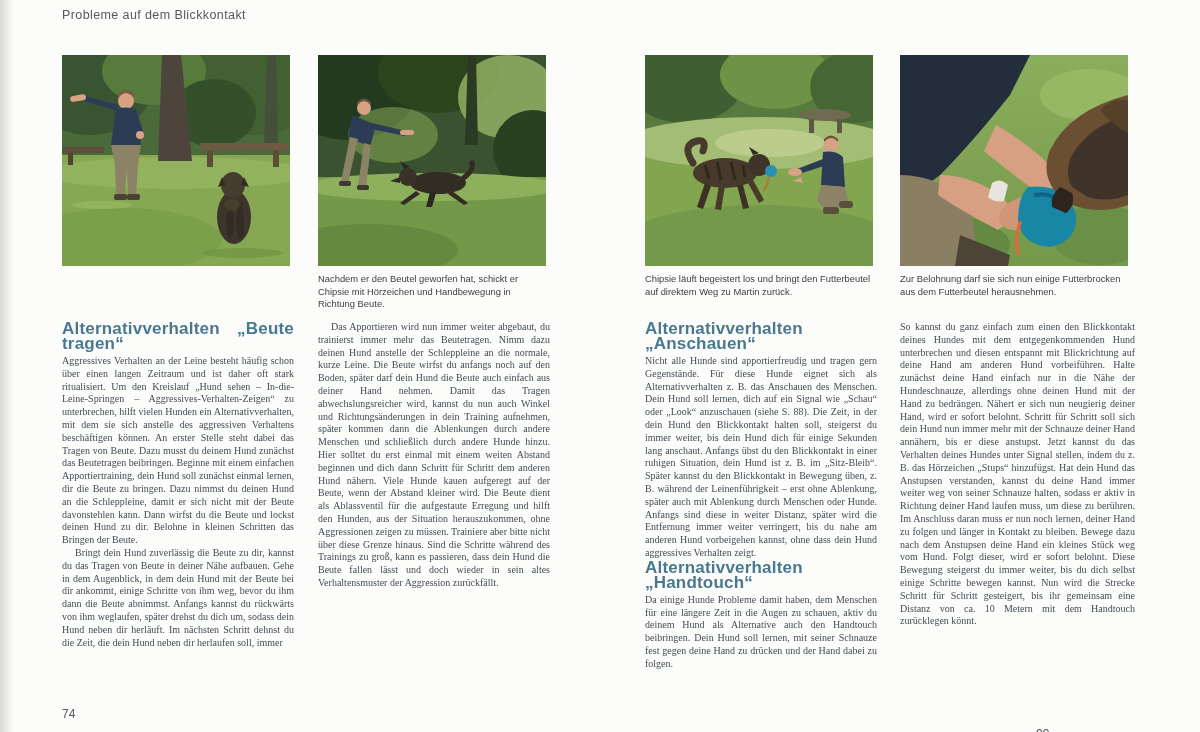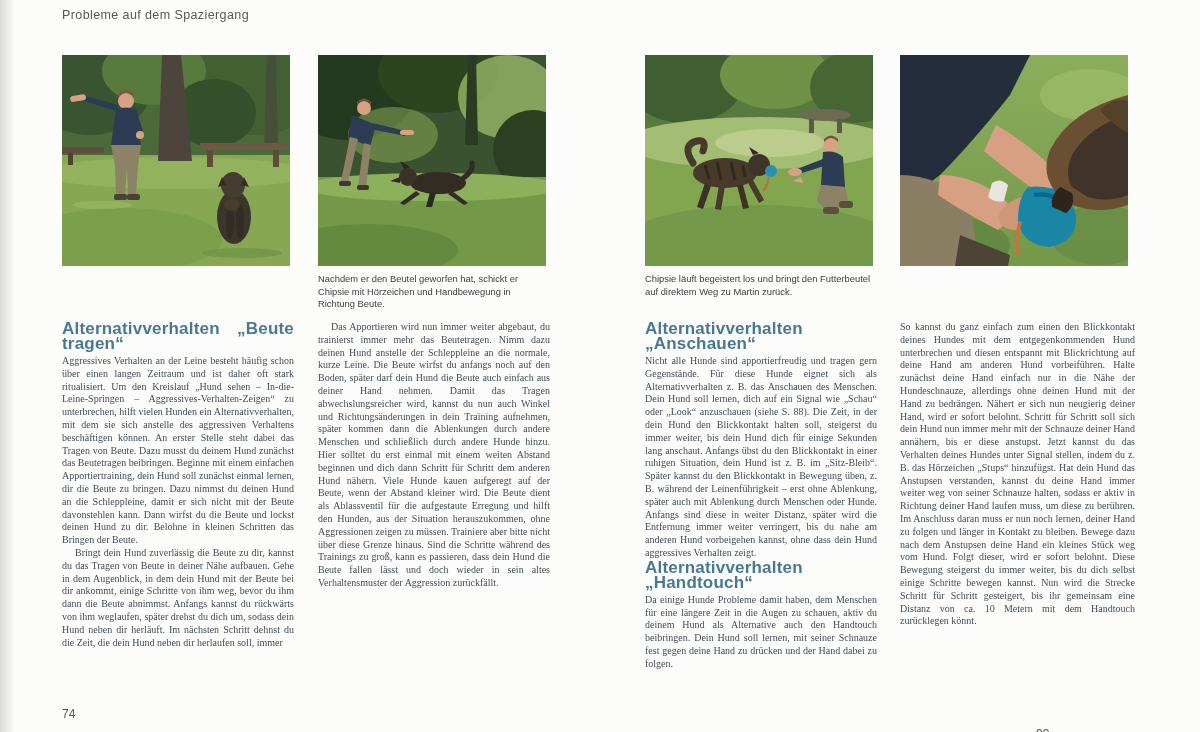"Probleme auf dem Spaziergang" div.running-head { text: Spaziergang -> Blickkontakt }
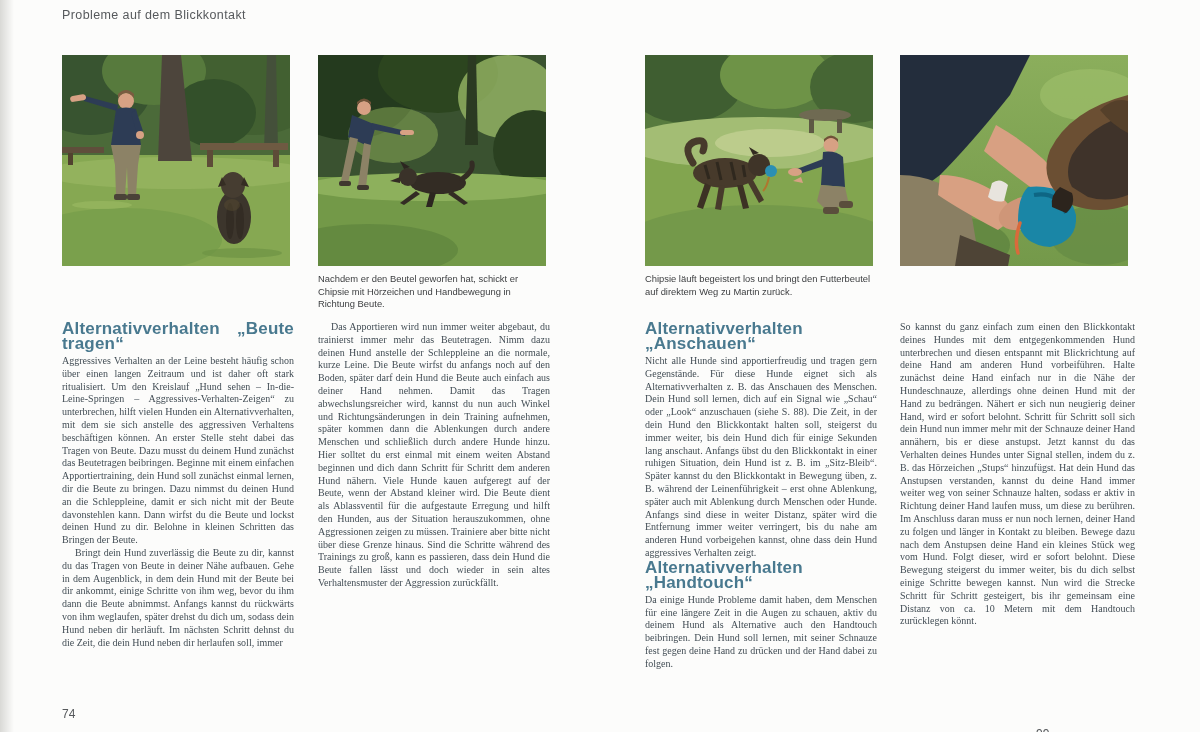"Zur Belohnung darf sie sich" div.caption { html: none -> <div>Zur Belohnung darf sie sich nun einige Futterbrocken aus dem Futterbeutel herausnehmen.</div> }
